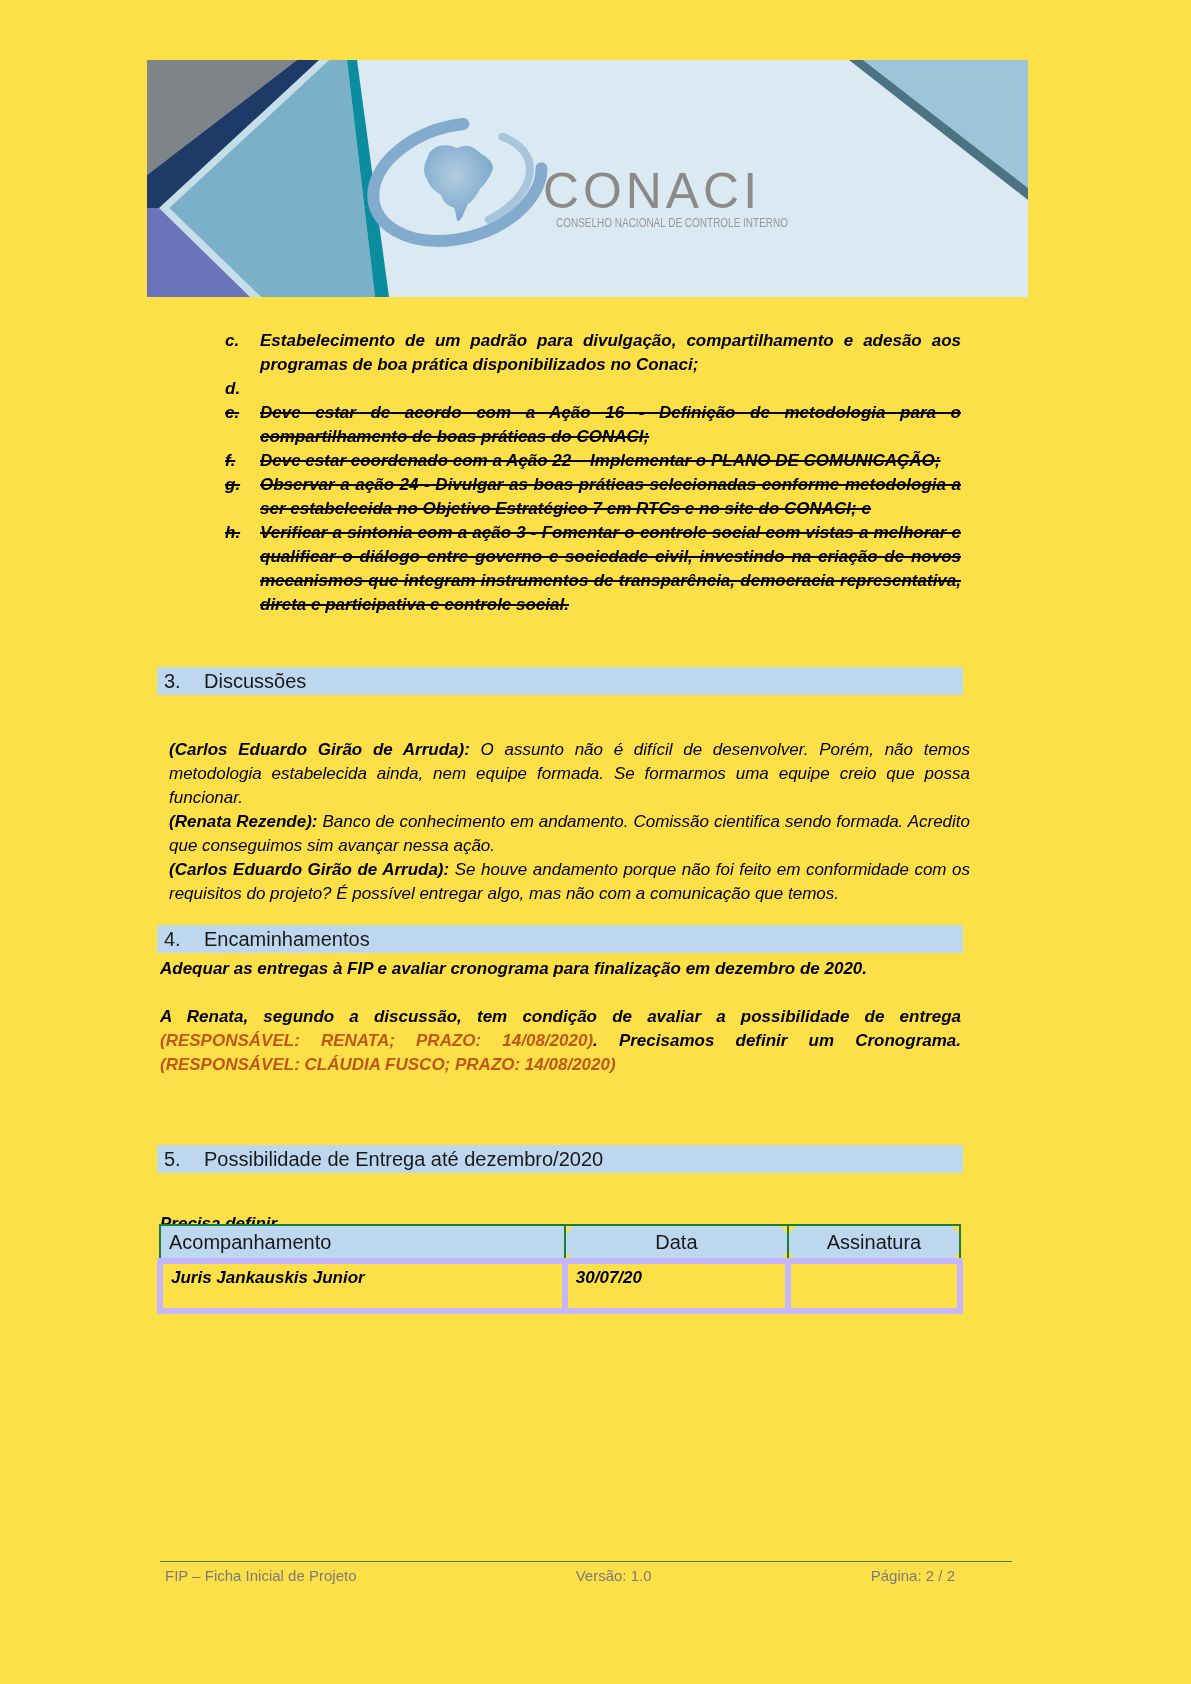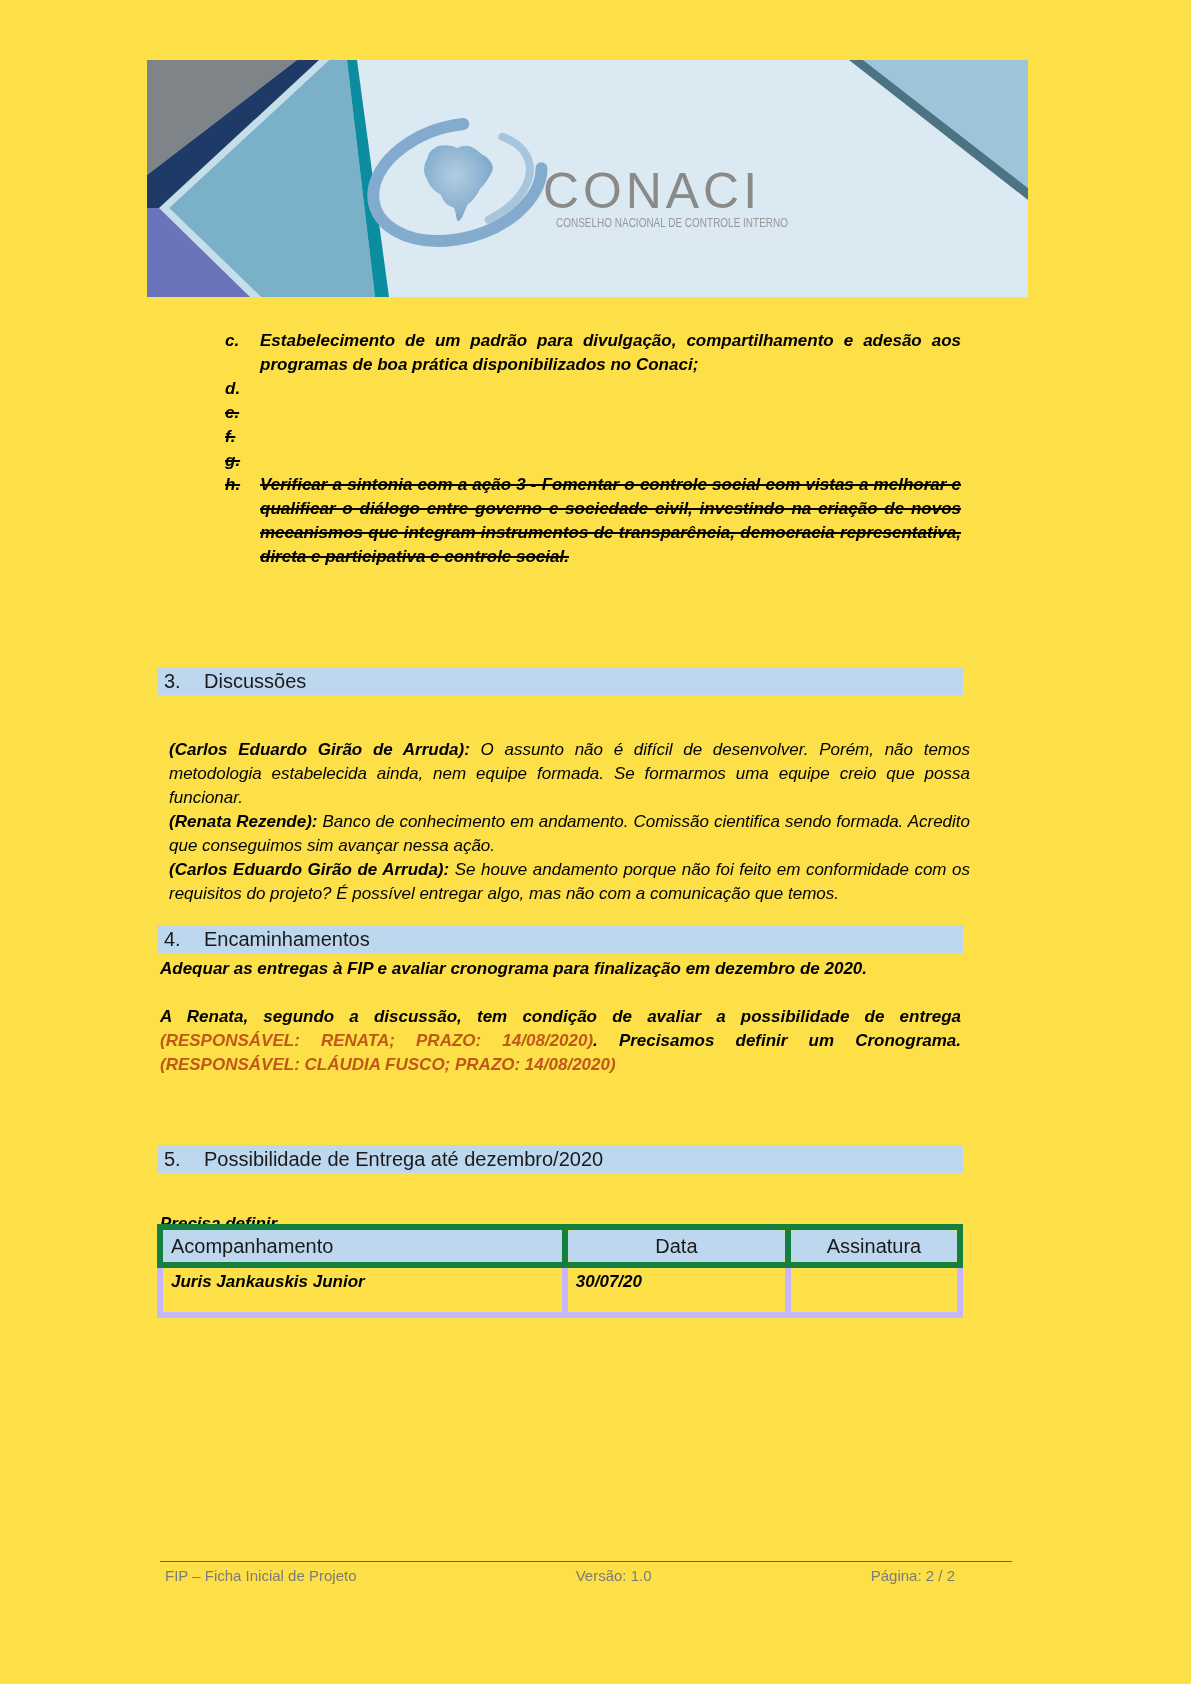"Deve estar de acordo com" div.req-text { html: none -> <div>Deve estar de acordo com a Ação 16 - Definição de metodologia para o compartilhamento de boas práticas do CONACI;</div> }
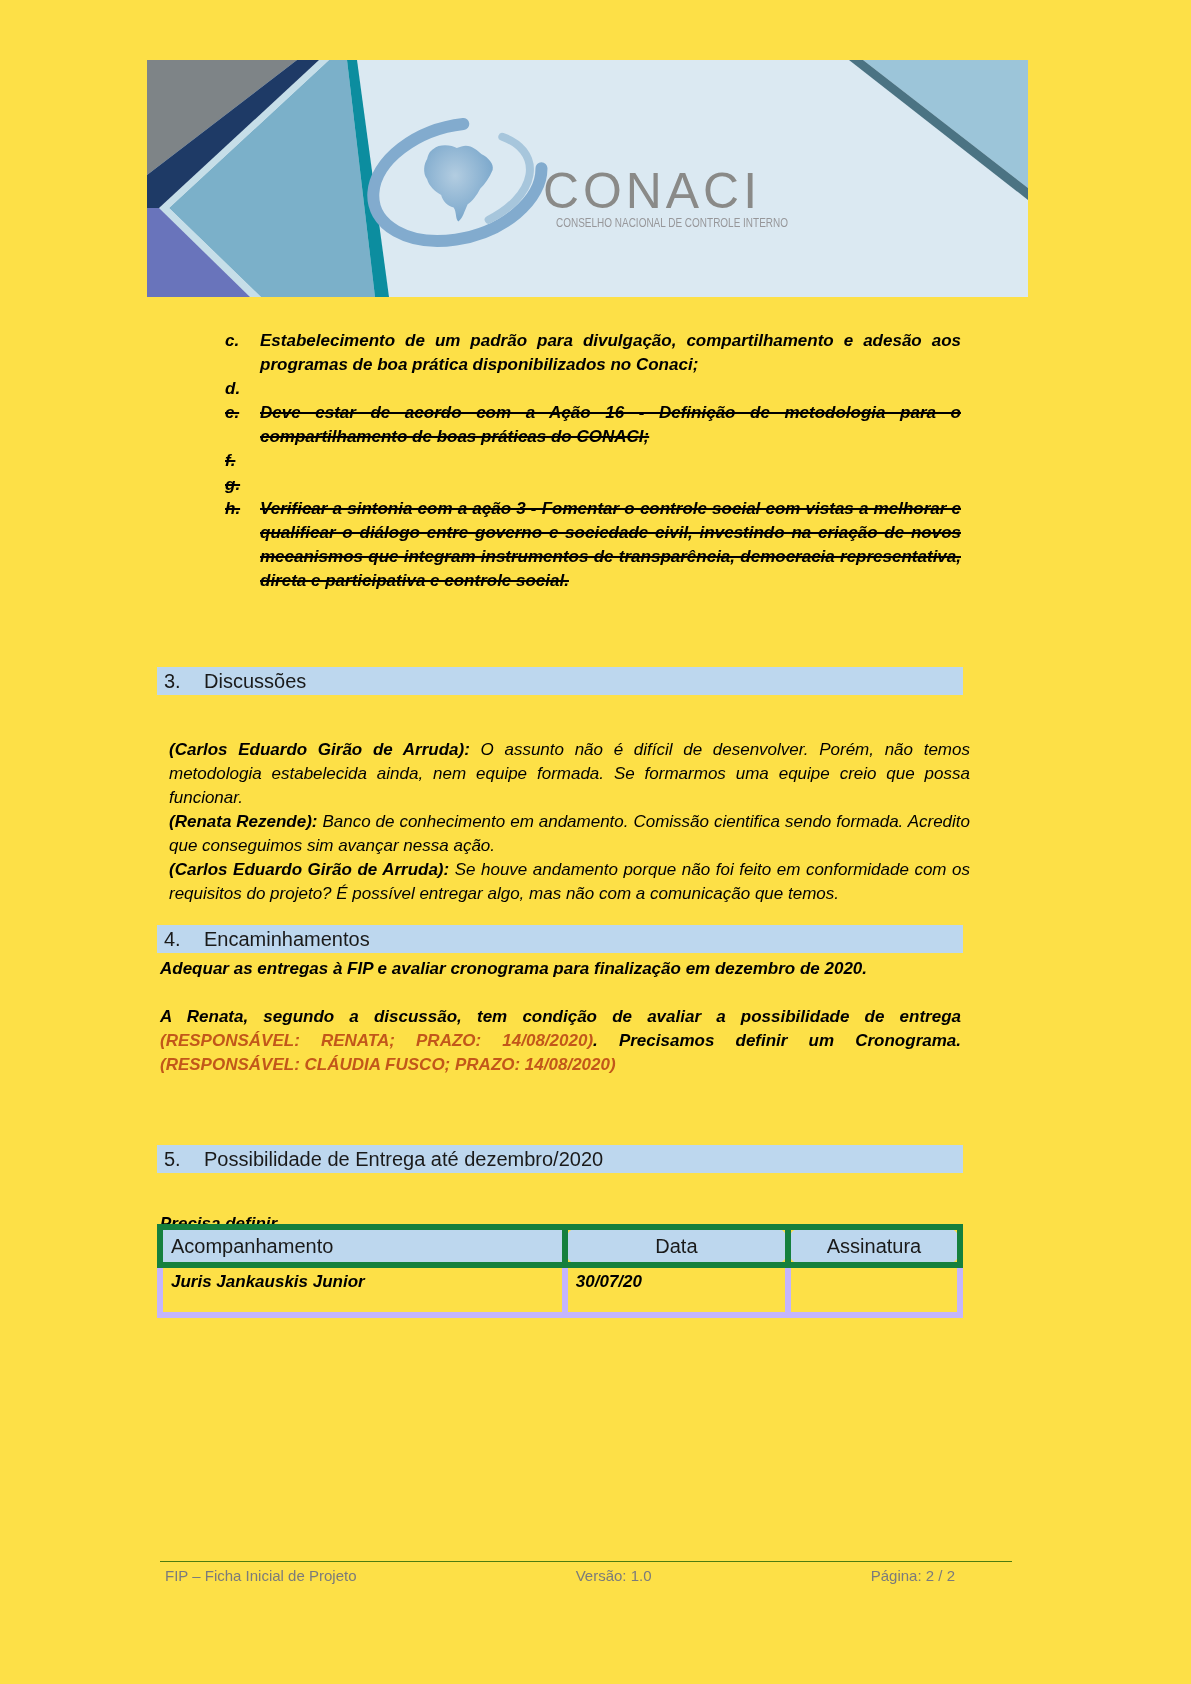"Deve estar coordenado com a" div.req-text { html: none -> <div>Deve estar coordenado com a Ação 22 – Implementar o PLANO DE COMUNICAÇÃO;</div> }
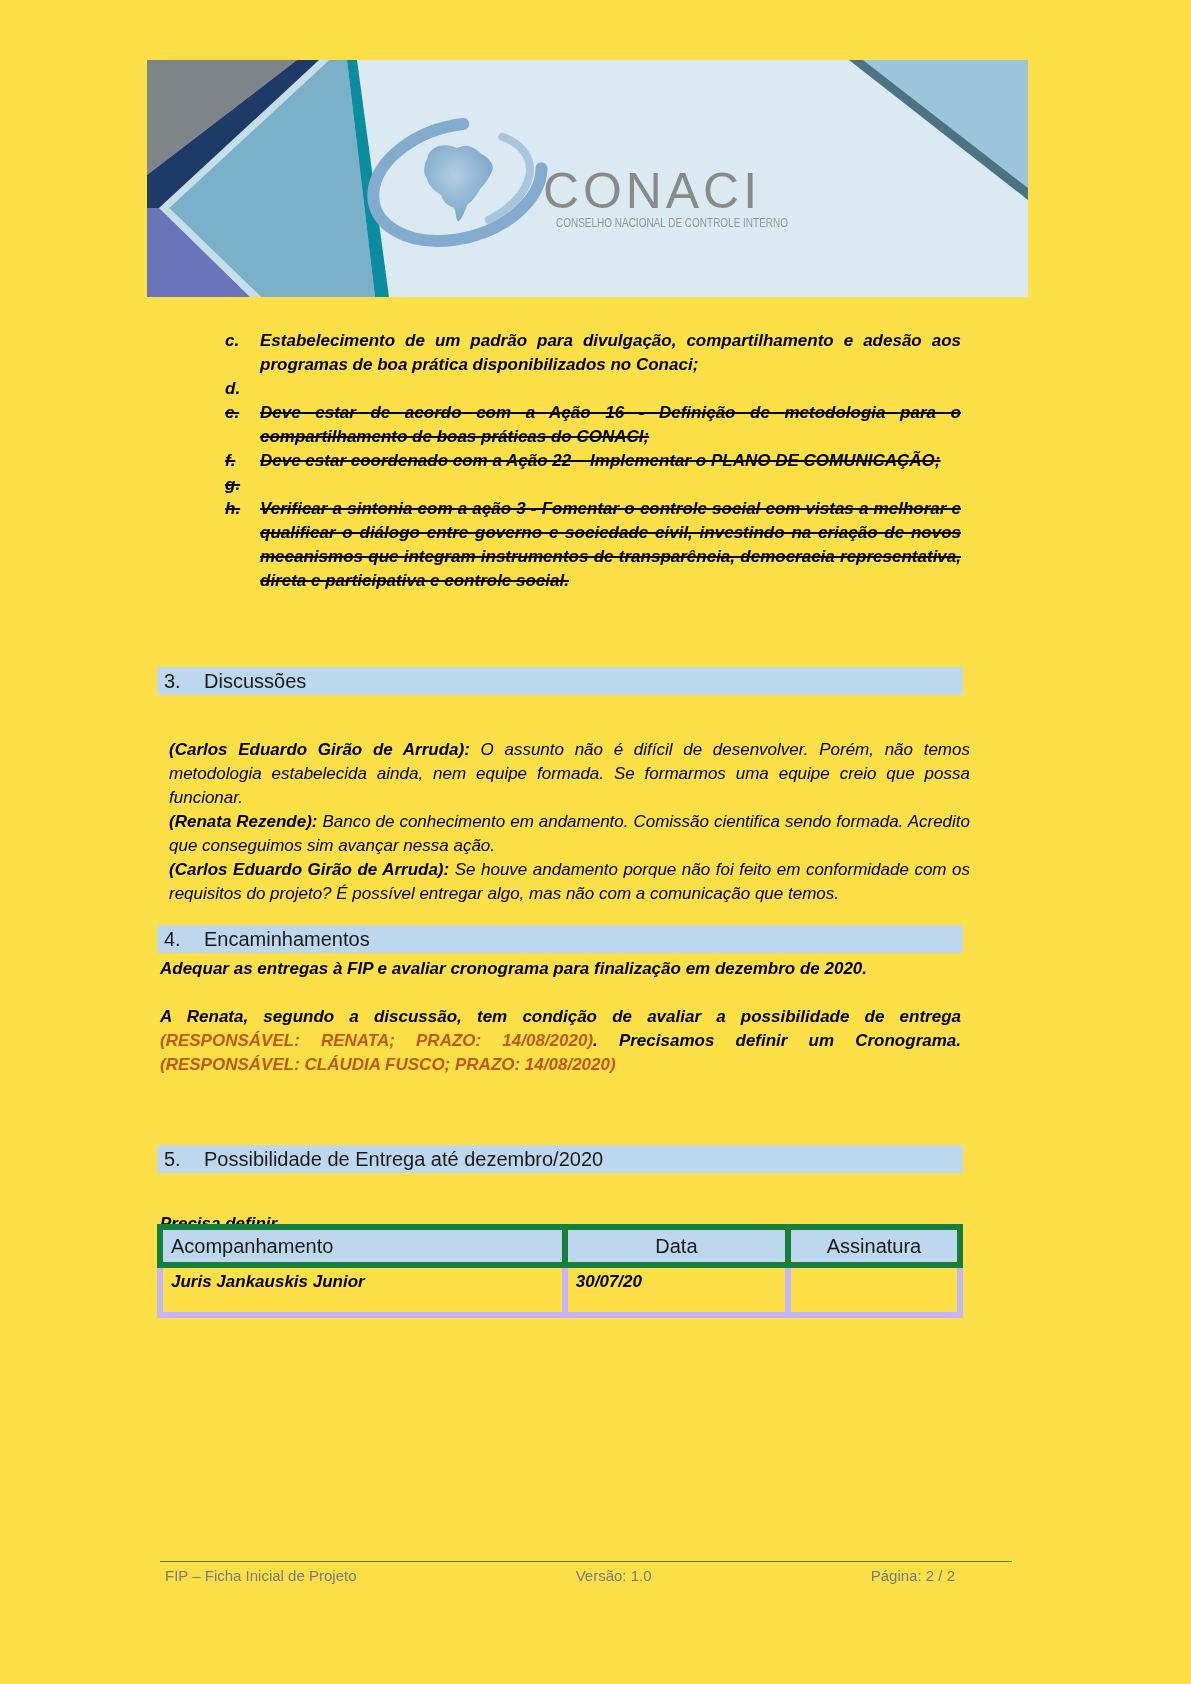"Observar a ação 24 -" div.req-text { html: none -> <div>Observar a ação 24 - Divulgar as boas práticas selecionadas conforme metodologia a ser estabelecida no Objetivo Estratégico 7 em RTCs e no site do CONACI; e</div> }
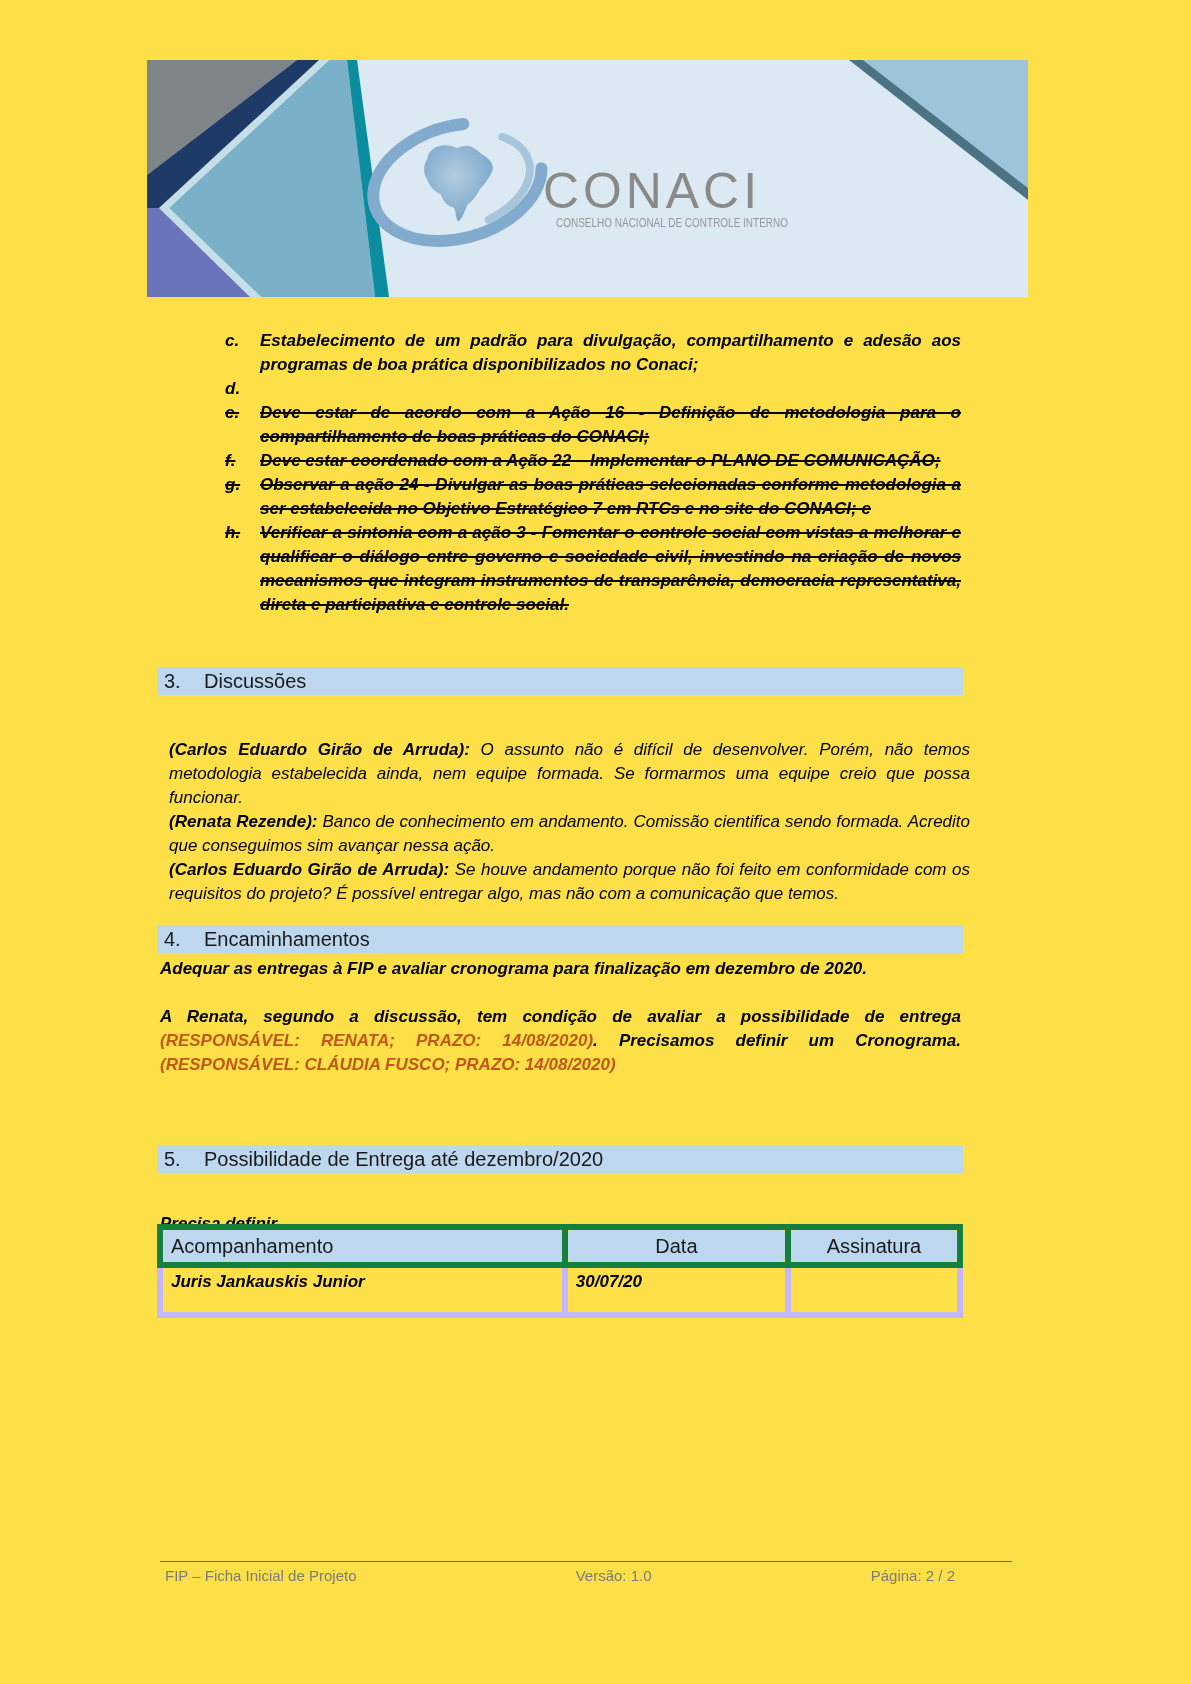"Acompanhamento" .ftable th { border: 6px solid #15803d -> 2px solid #15803d }
